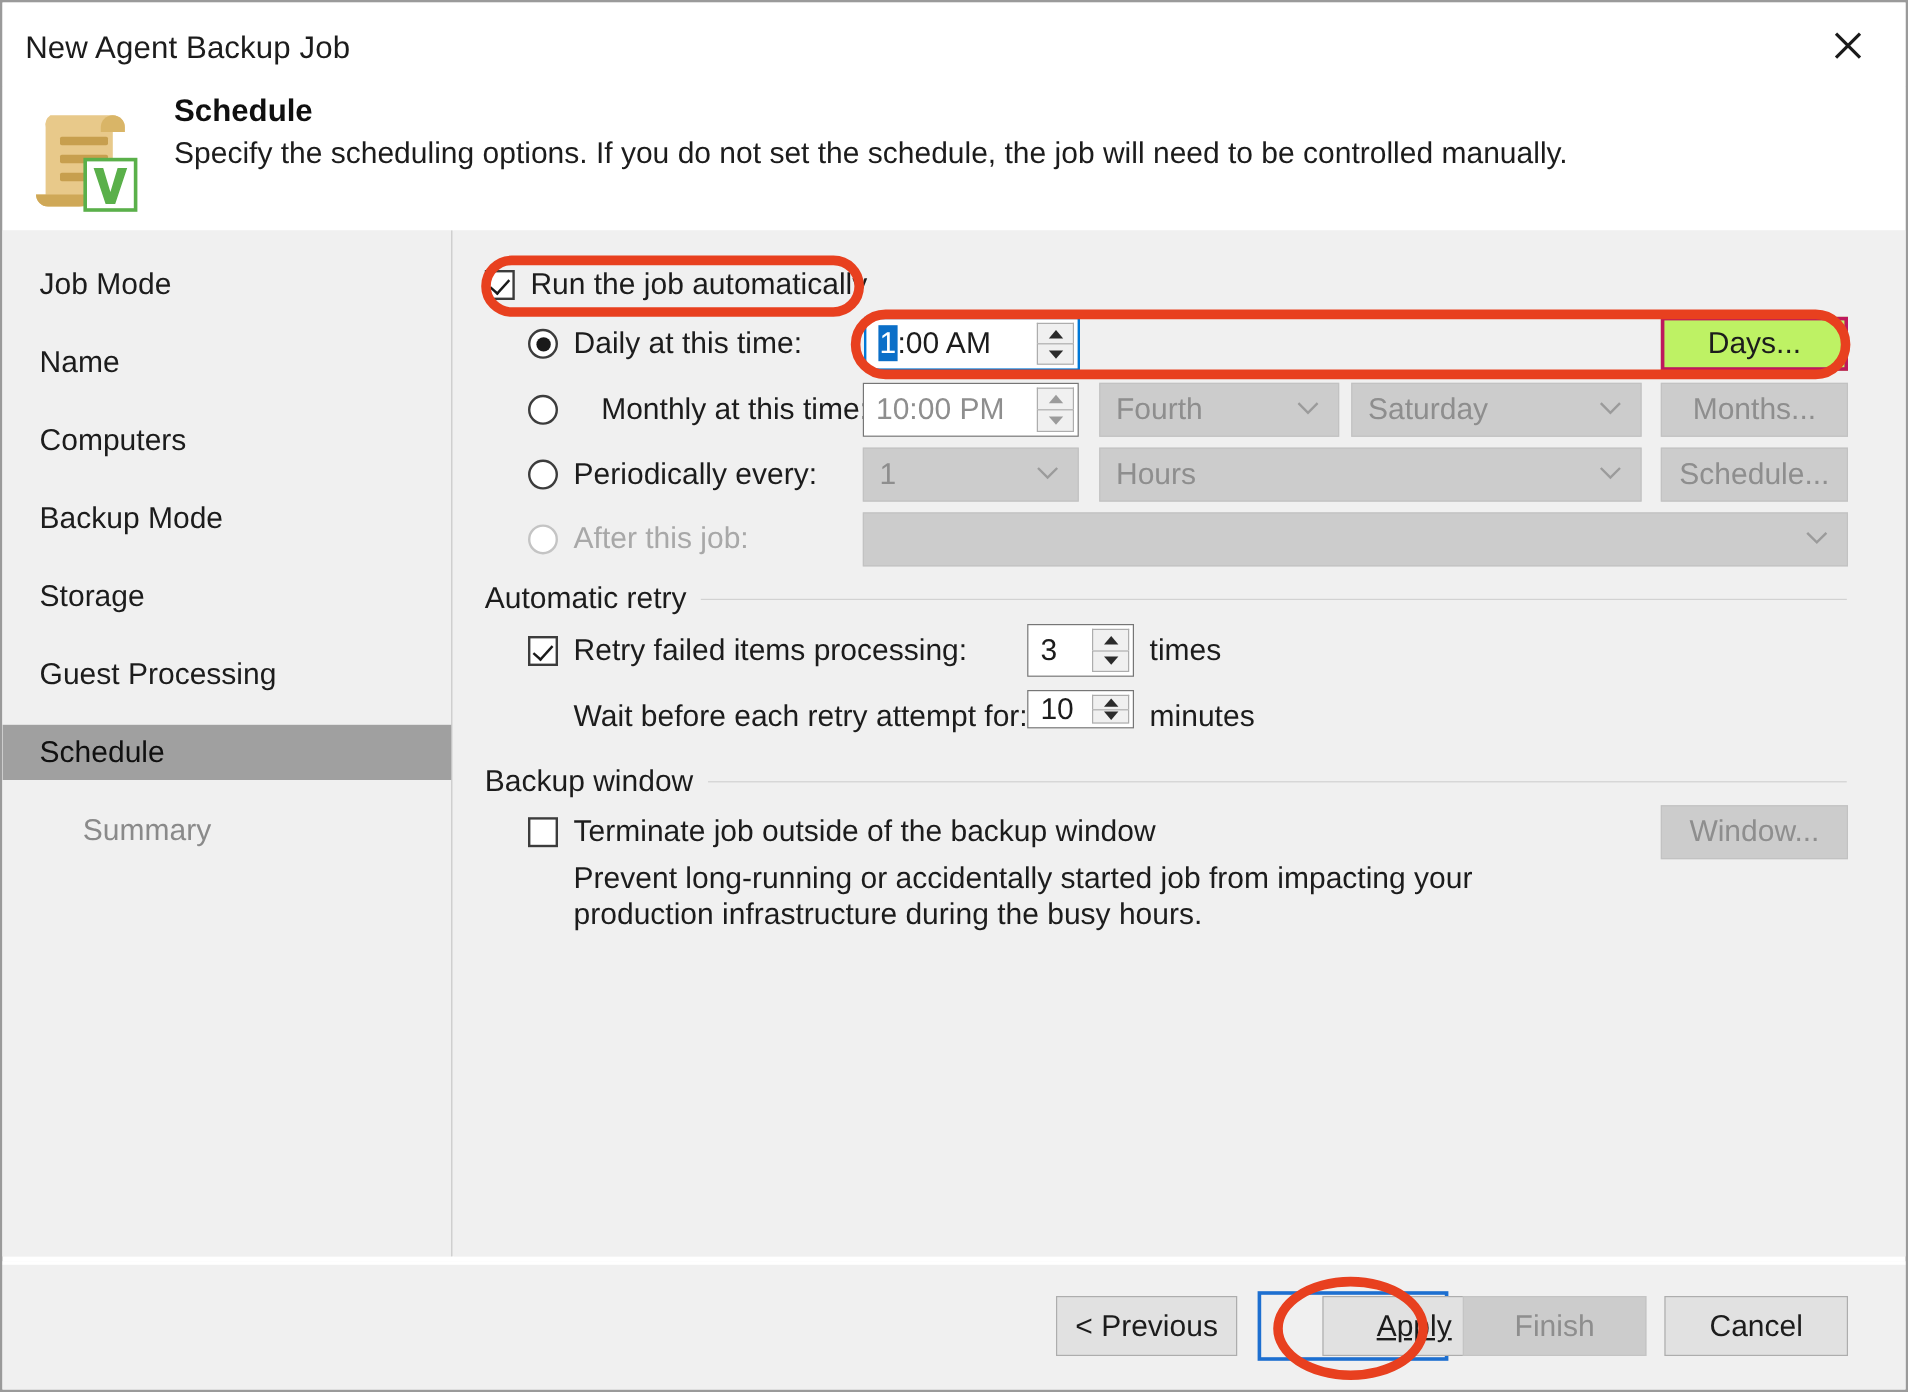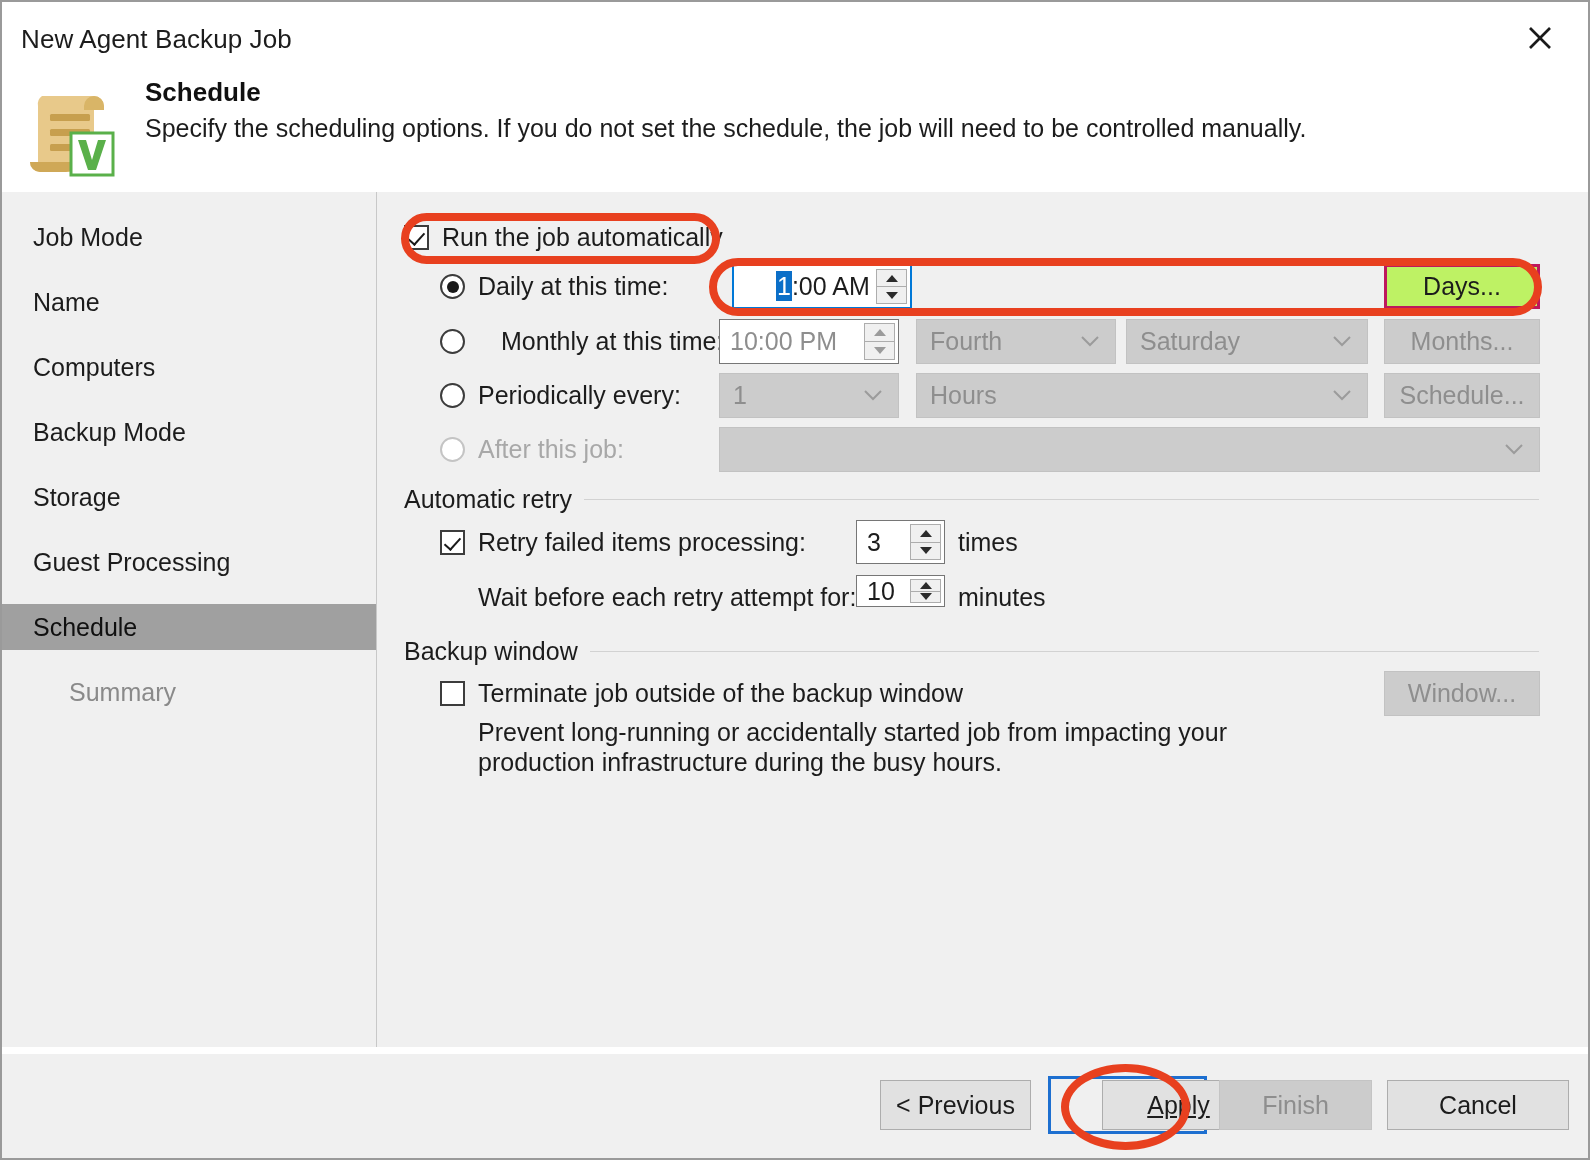"1:00 AM" div.field { left: 354px -> 342px; padding-left: 32px -> none }
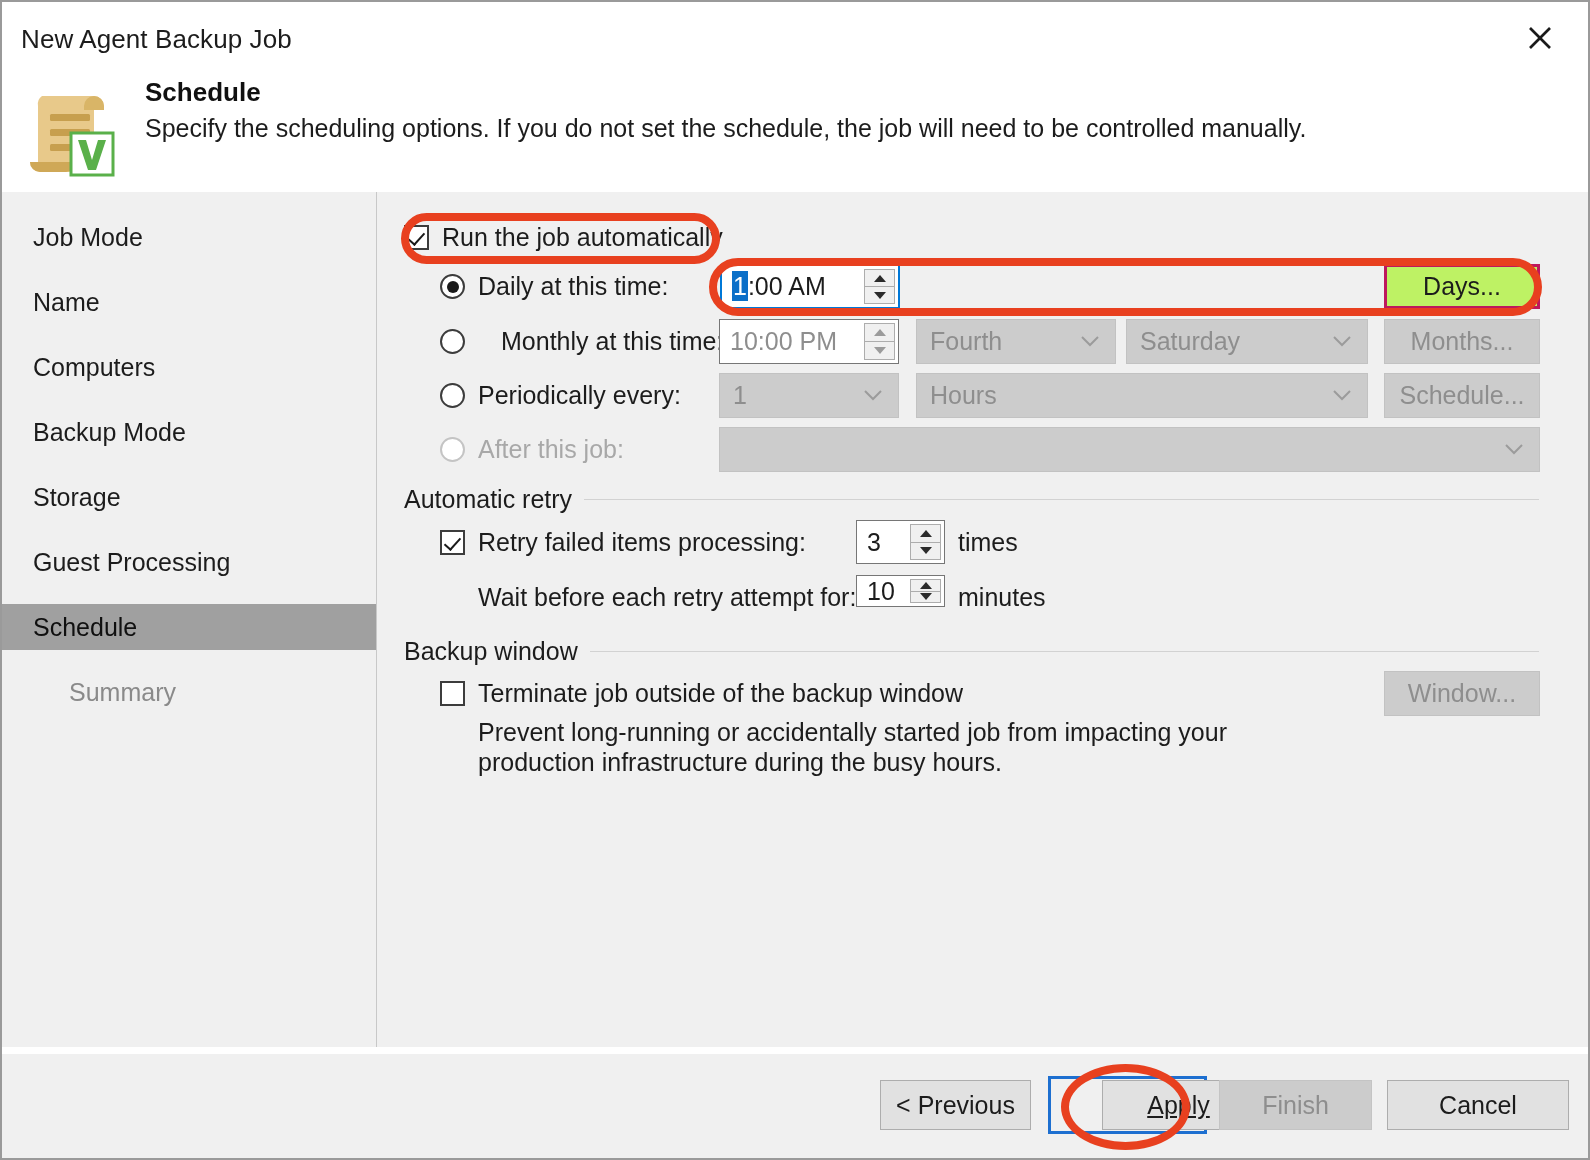"Cancel" div.footer-btn { width: 182px -> 153px }
